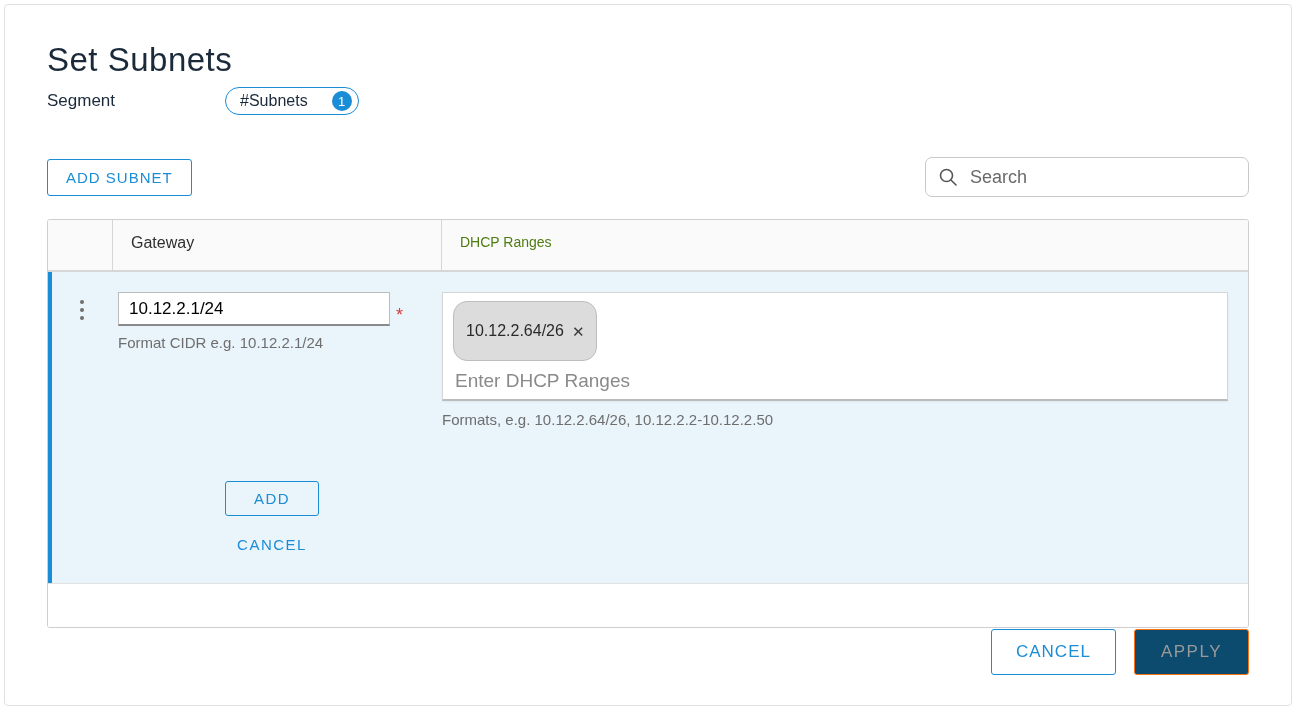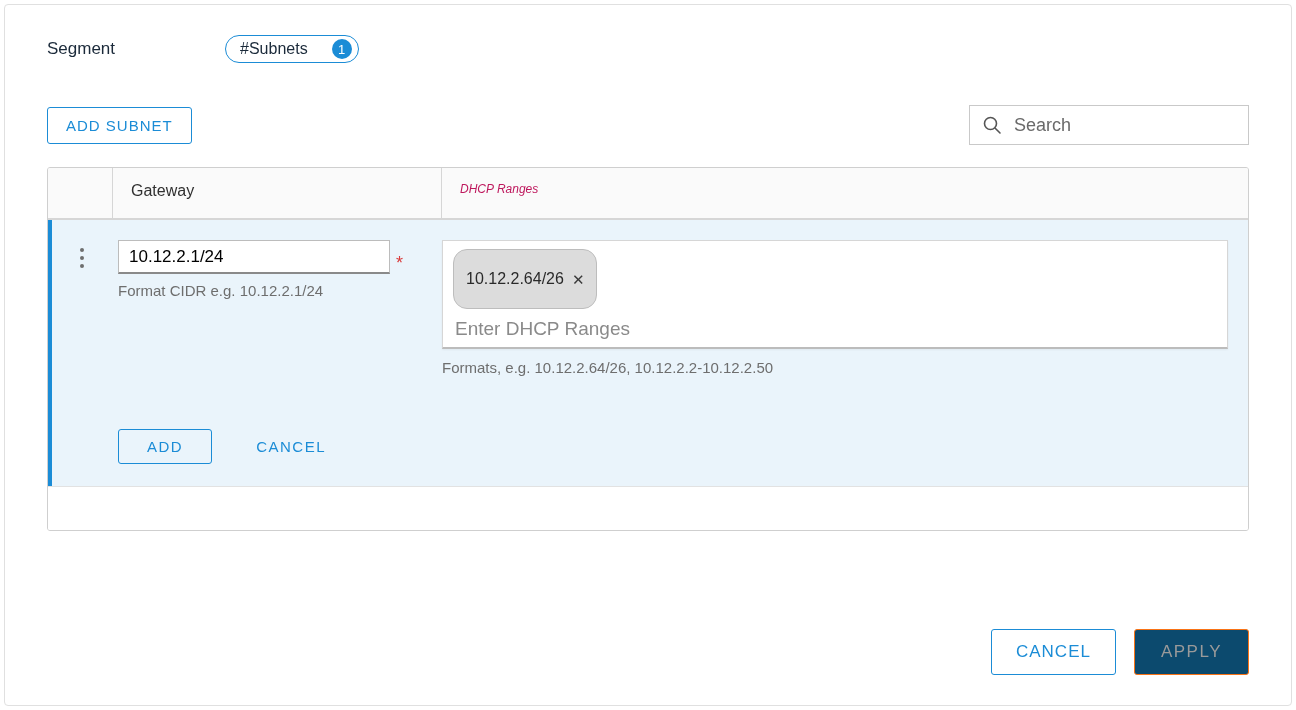"Set Subnets" h1.page-title { html: none -> <h1>Set Subnets</h1> }
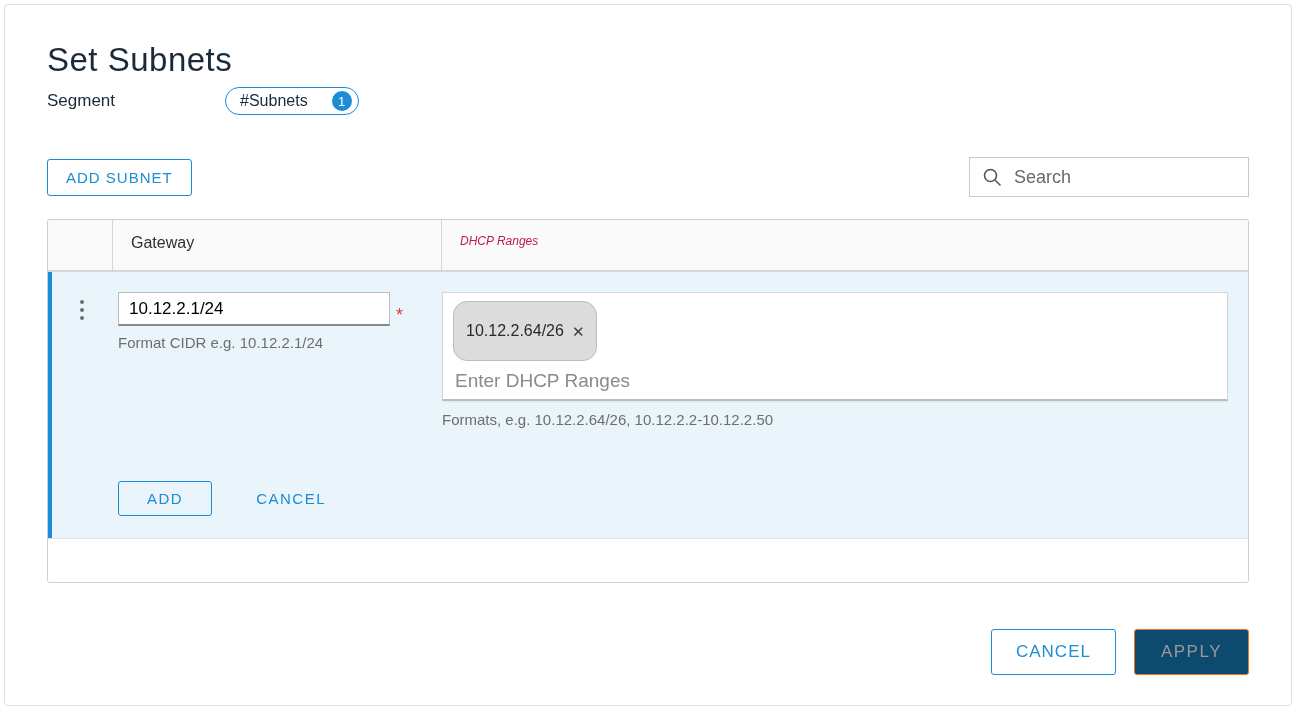"Search" .search-wrap { border-radius: 0 -> 7px; width: 280px -> 324px }
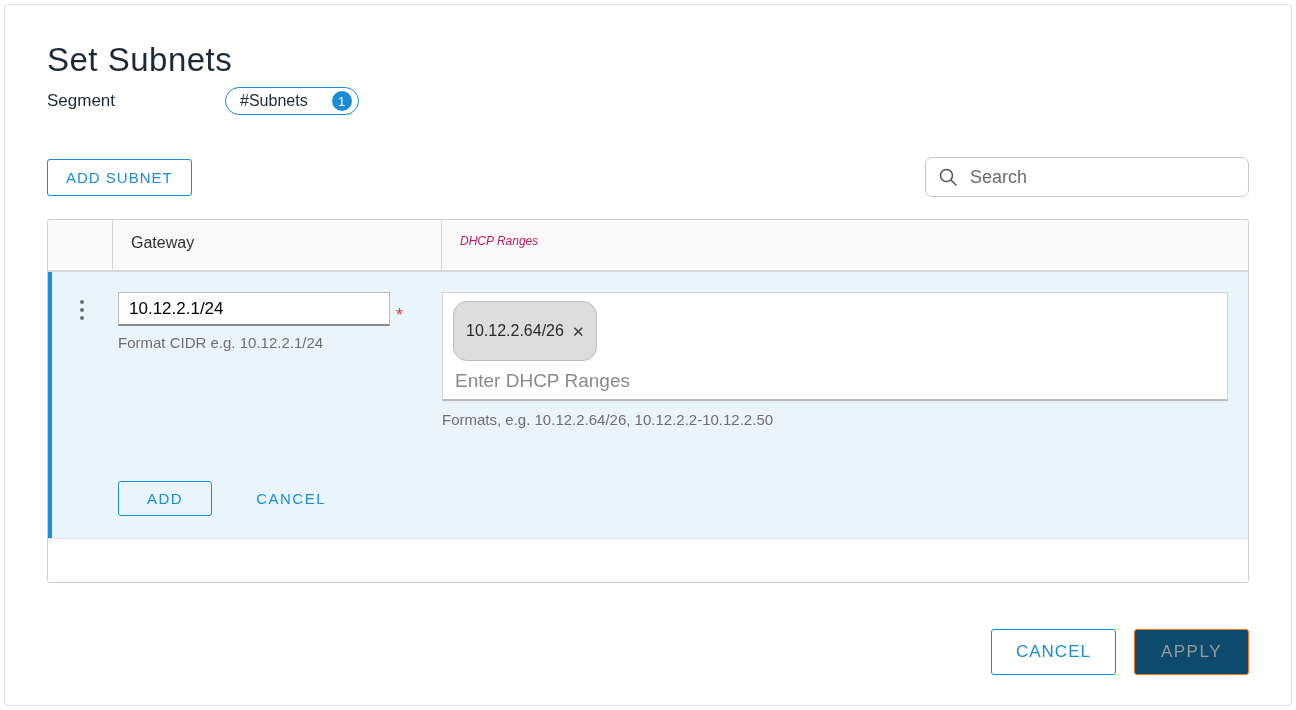"DHCP Ranges" .th-dhcp { color: #be185d -> #4d7c0f; font-size: 12px -> 14px; font-style: italic -> none }
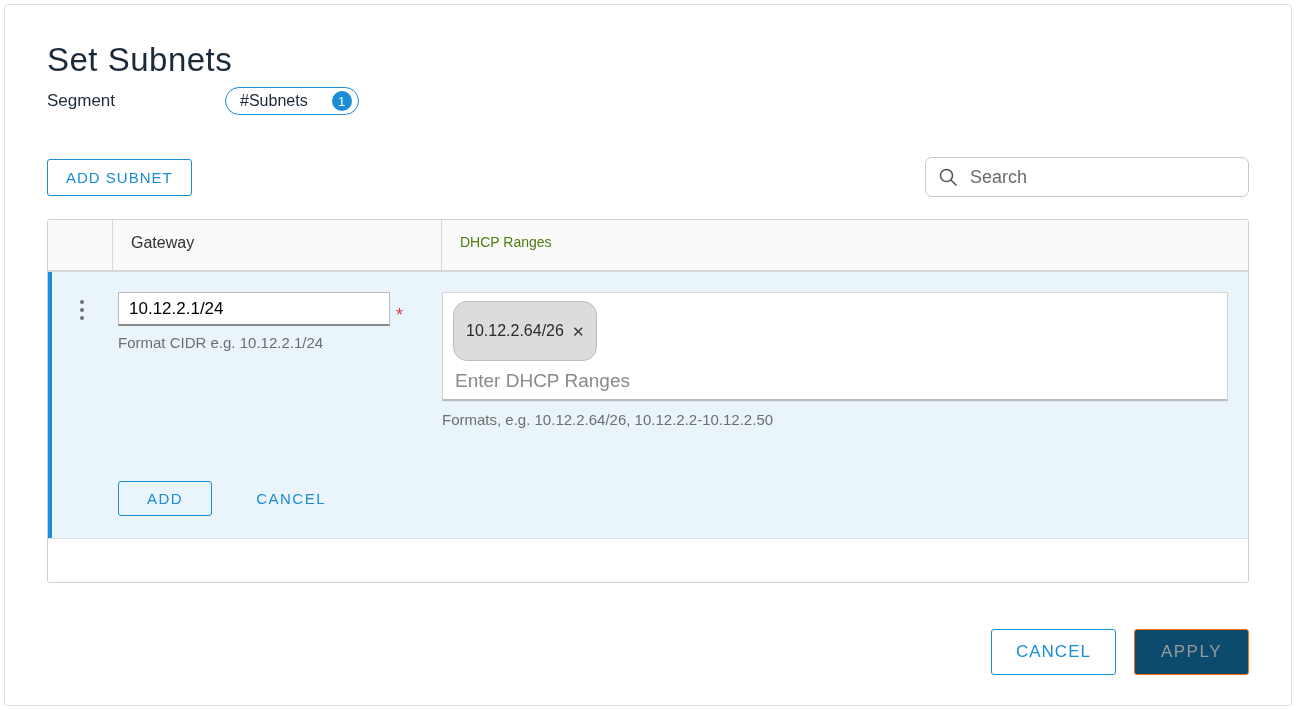"ADD" .row-actions { flex-direction: none -> column; gap: 40px -> 12px }
